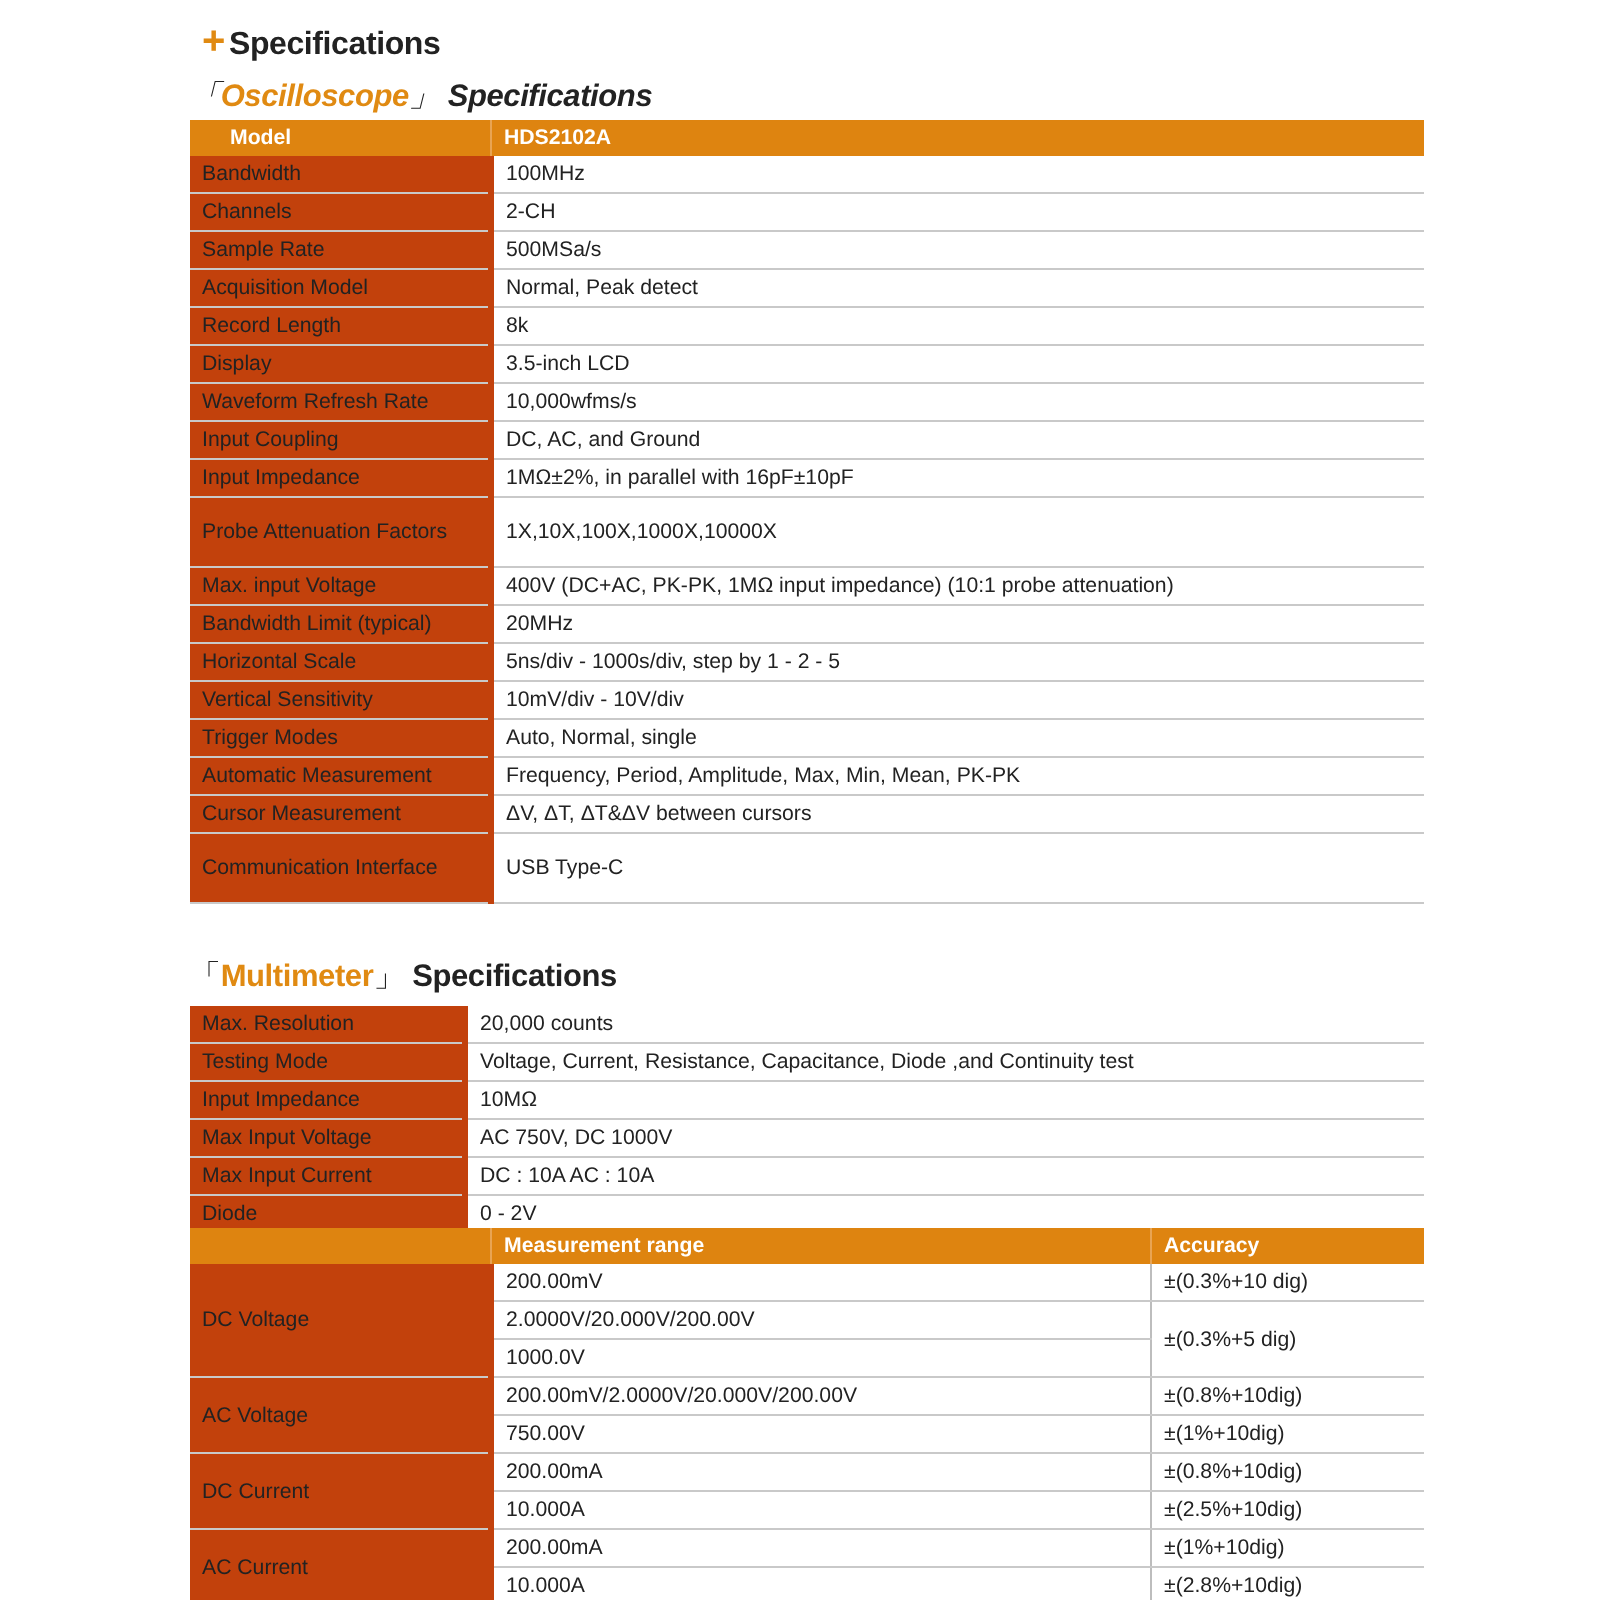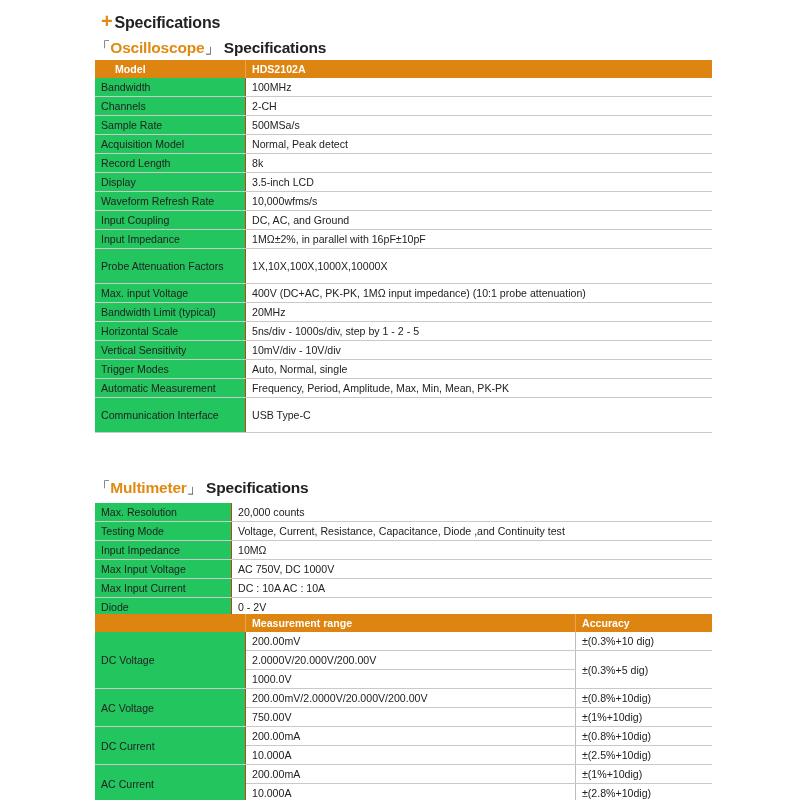"「Oscilloscope」 Specifications" div.sec-title { font-style: none -> italic }
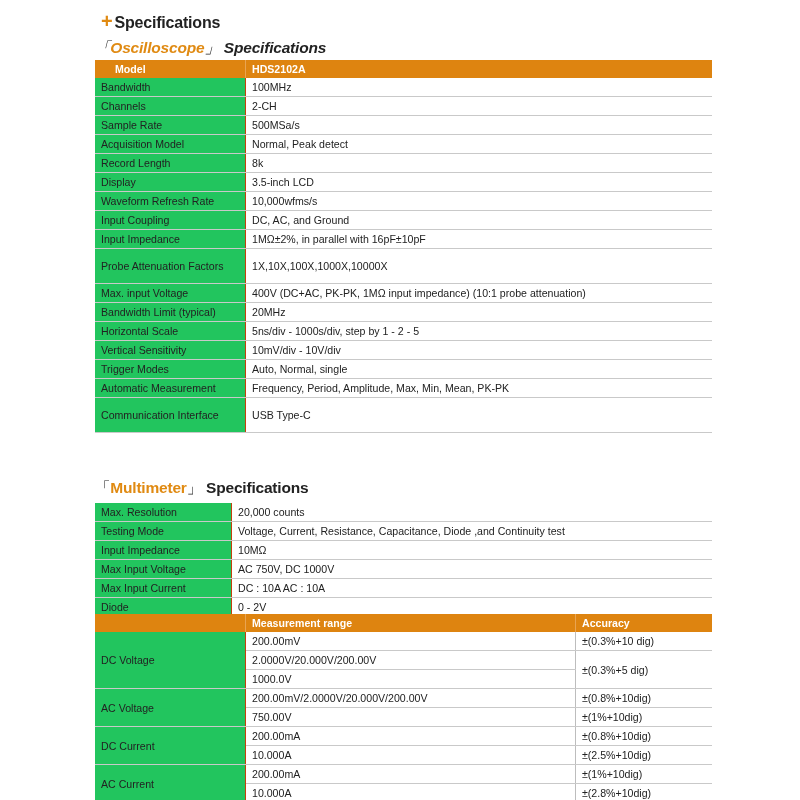"Bandwidth" td.k { background: #22c55e -> #c2410c; border-right: 1px solid #c2410c -> 3px solid #c2410c }
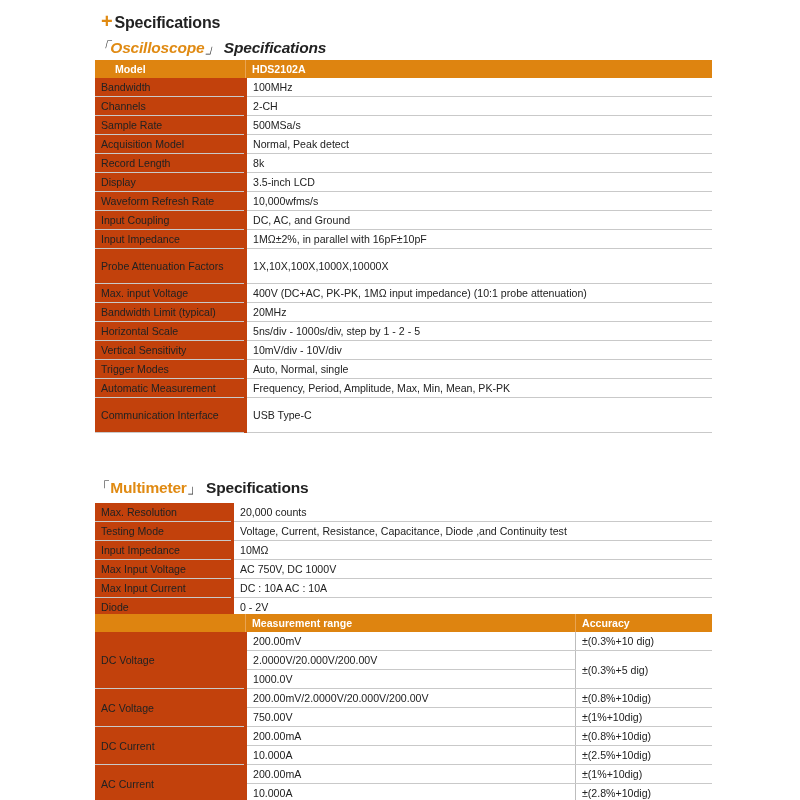"Cursor Measurement" tr { html: none -> <tr> <td>Cursor Measurement</td> <td>ΔV, ΔT, ΔT&amp;ΔV between cursors</td> </tr> }
